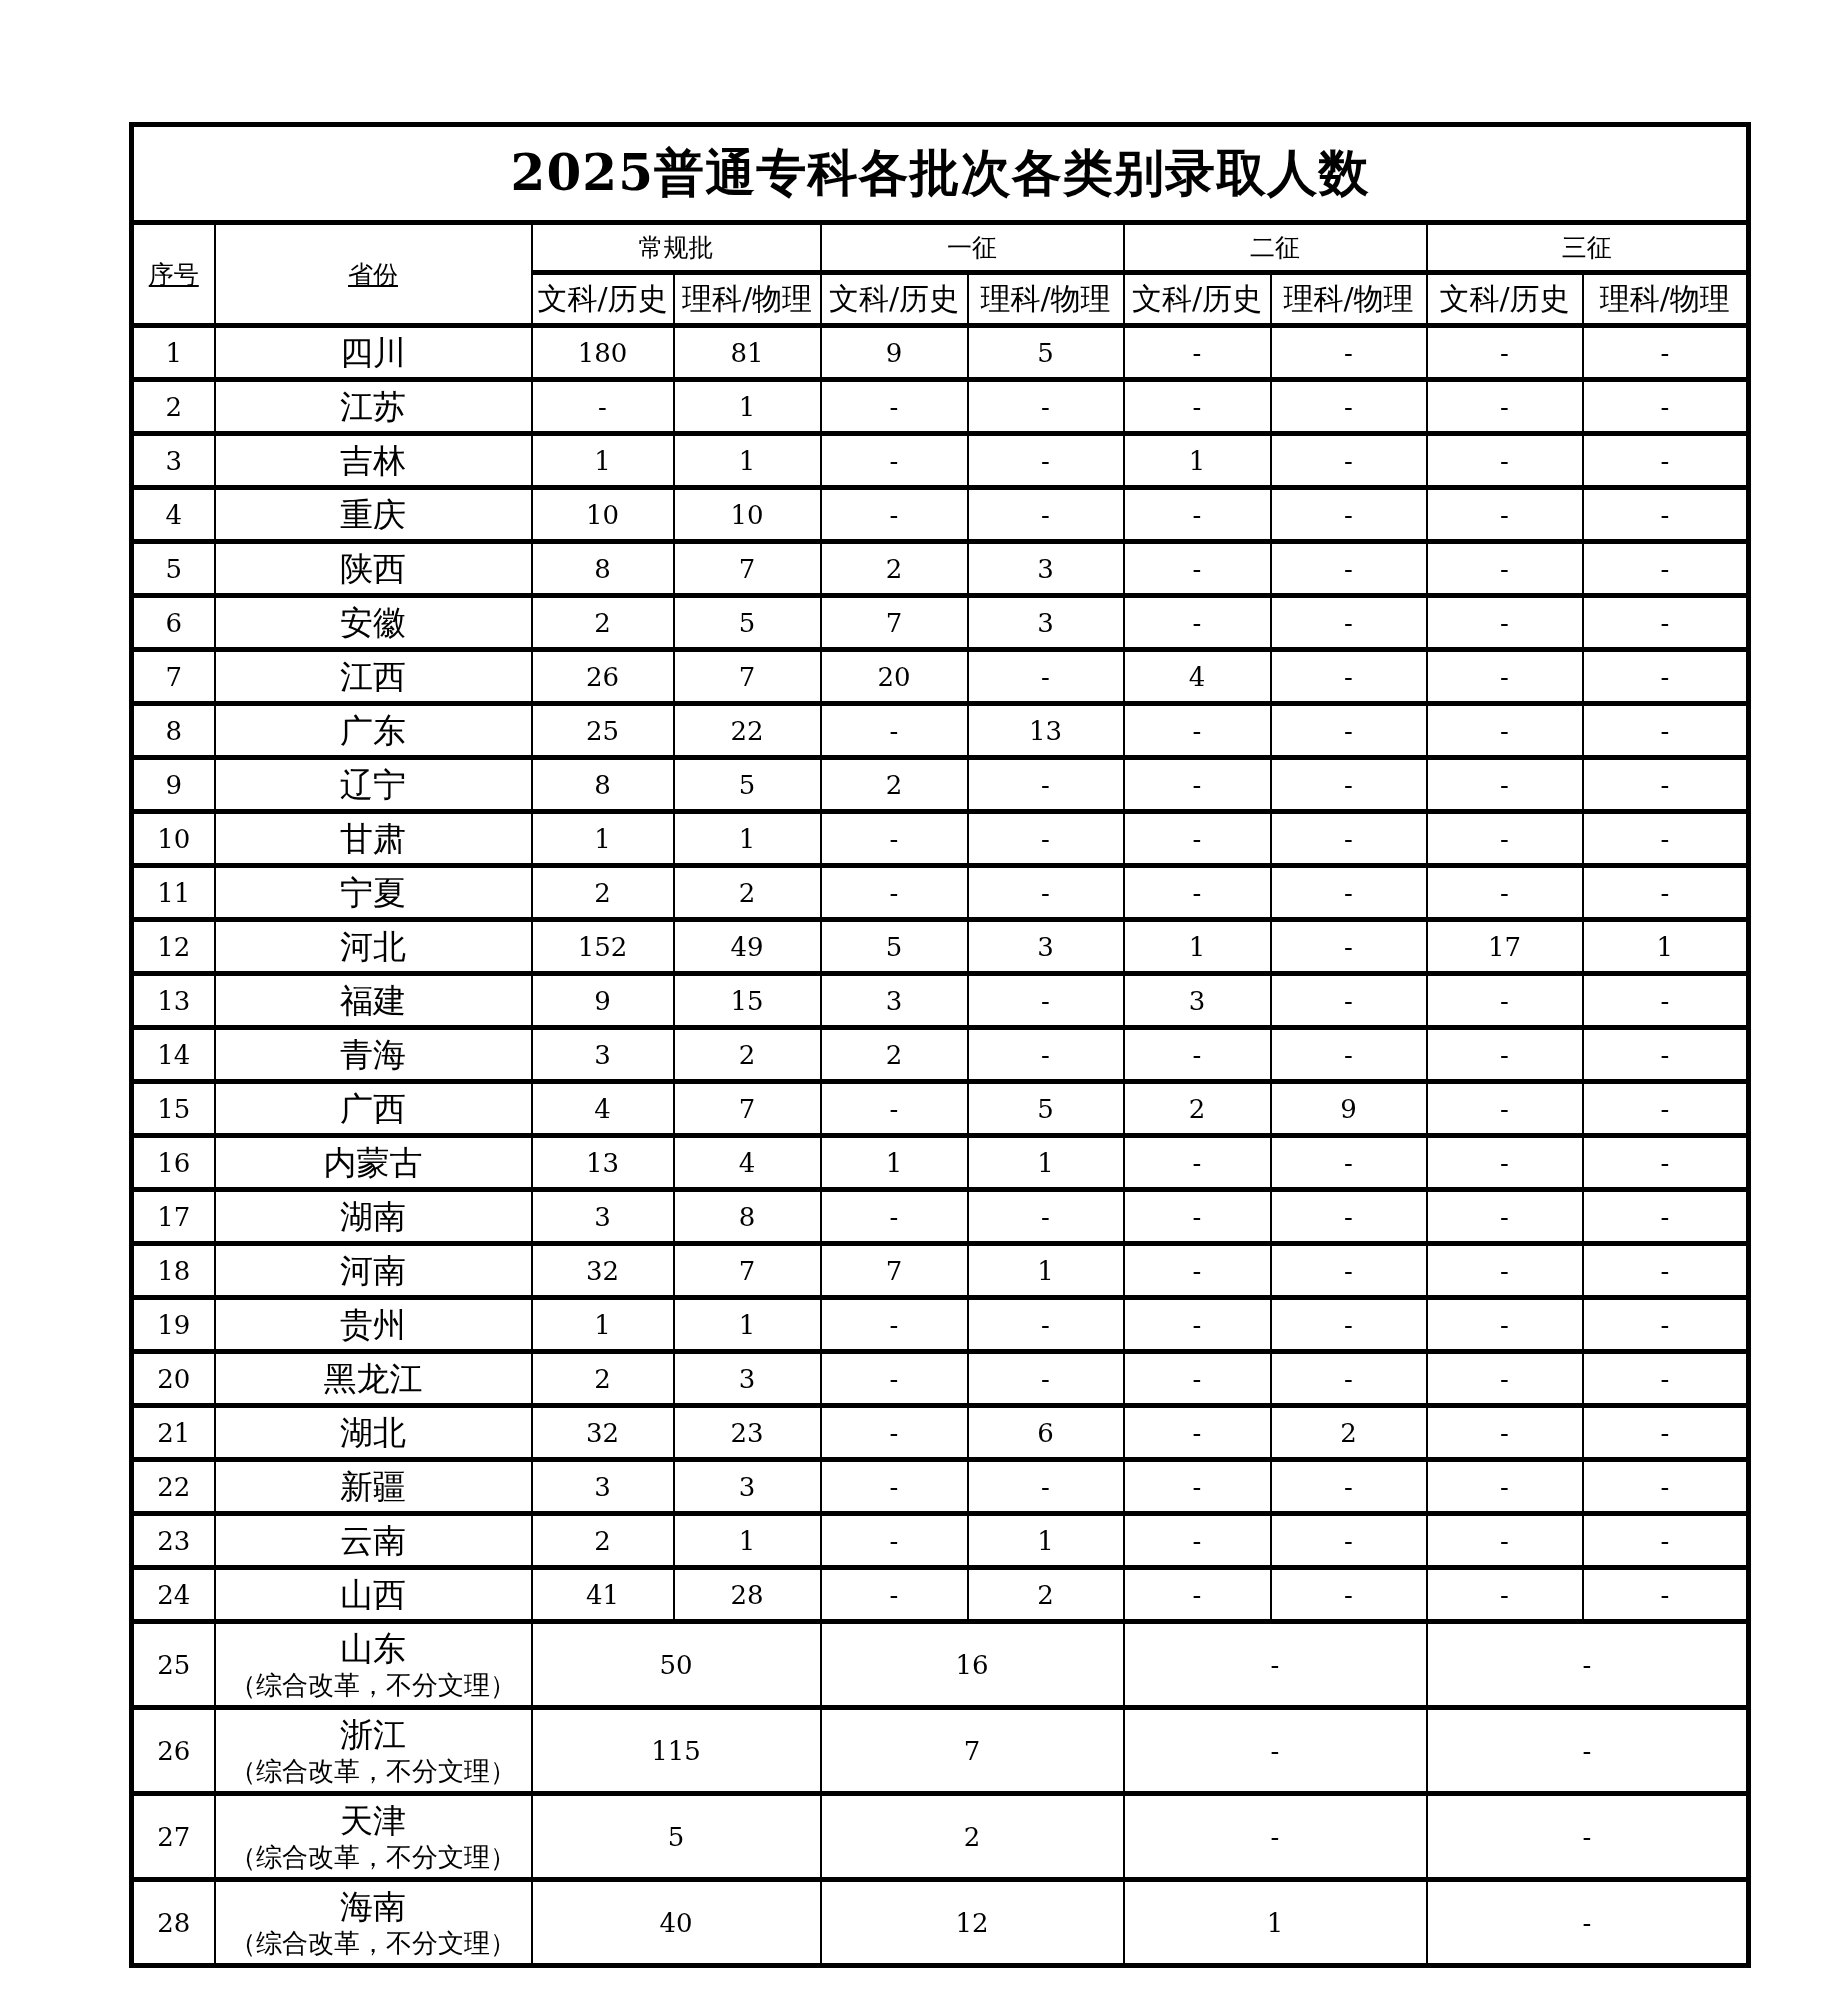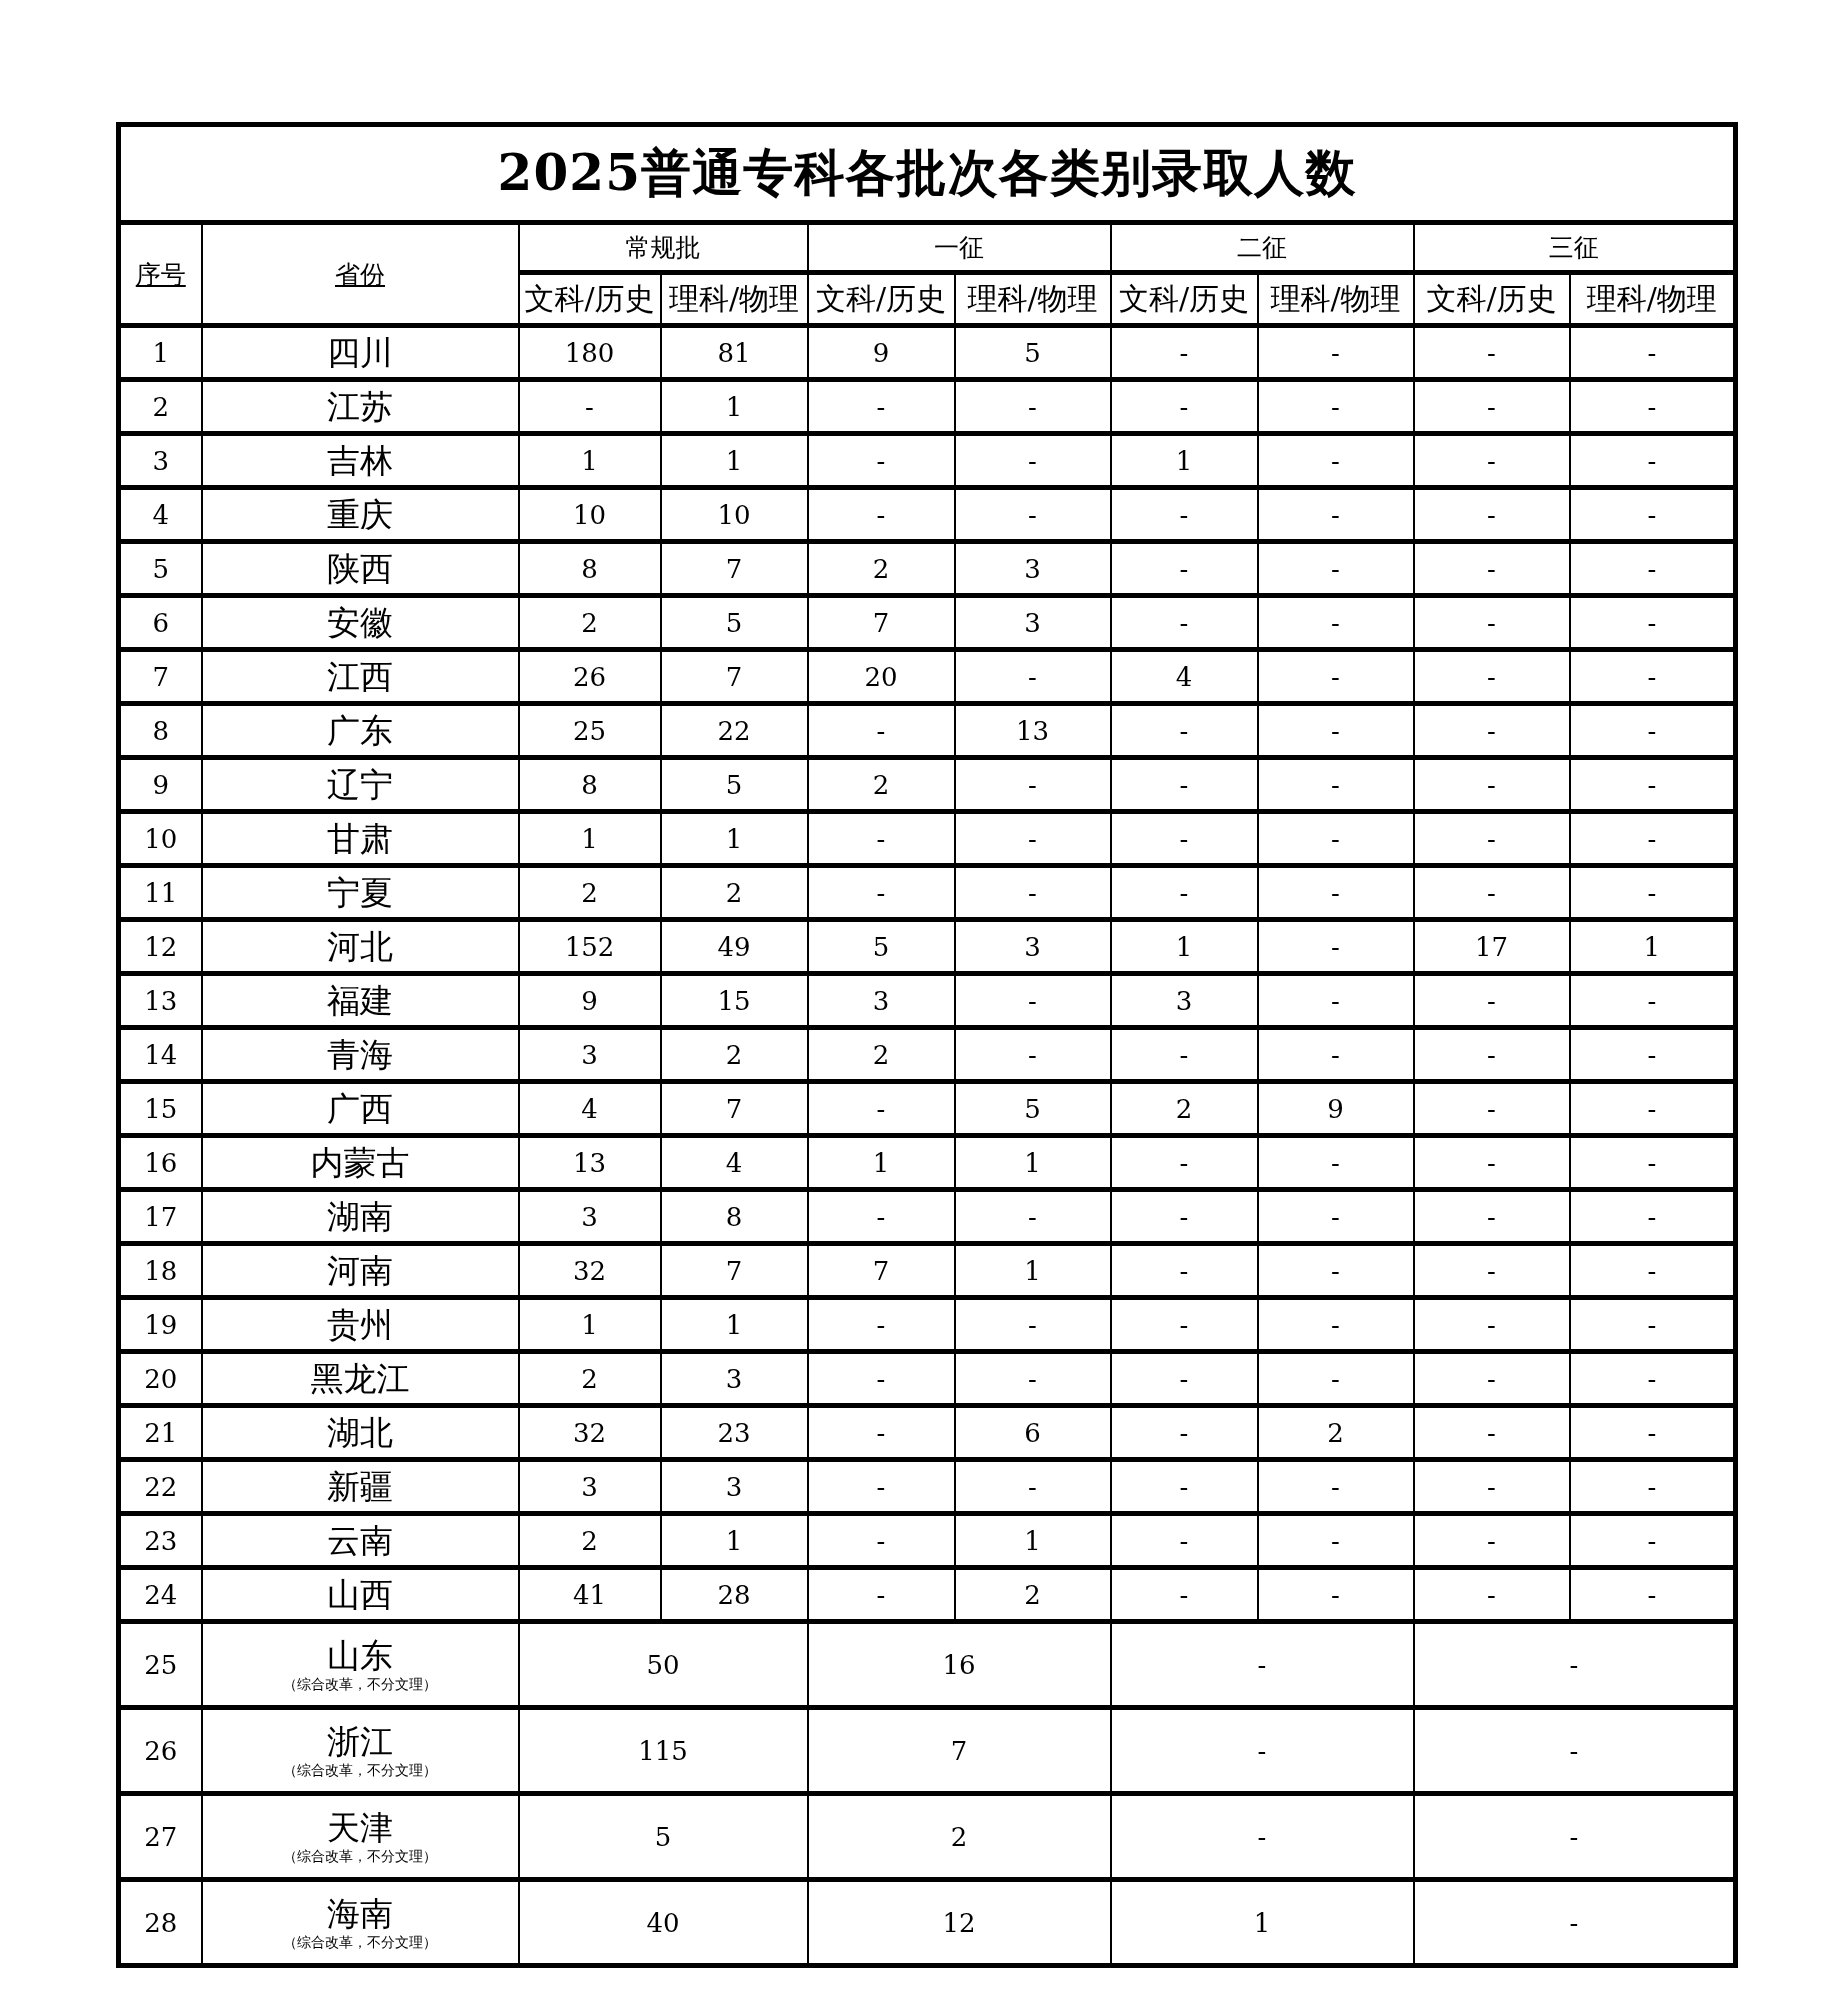"2025普通专科各批次各类别录取人数" table.tbl { left: 116px -> 129px }
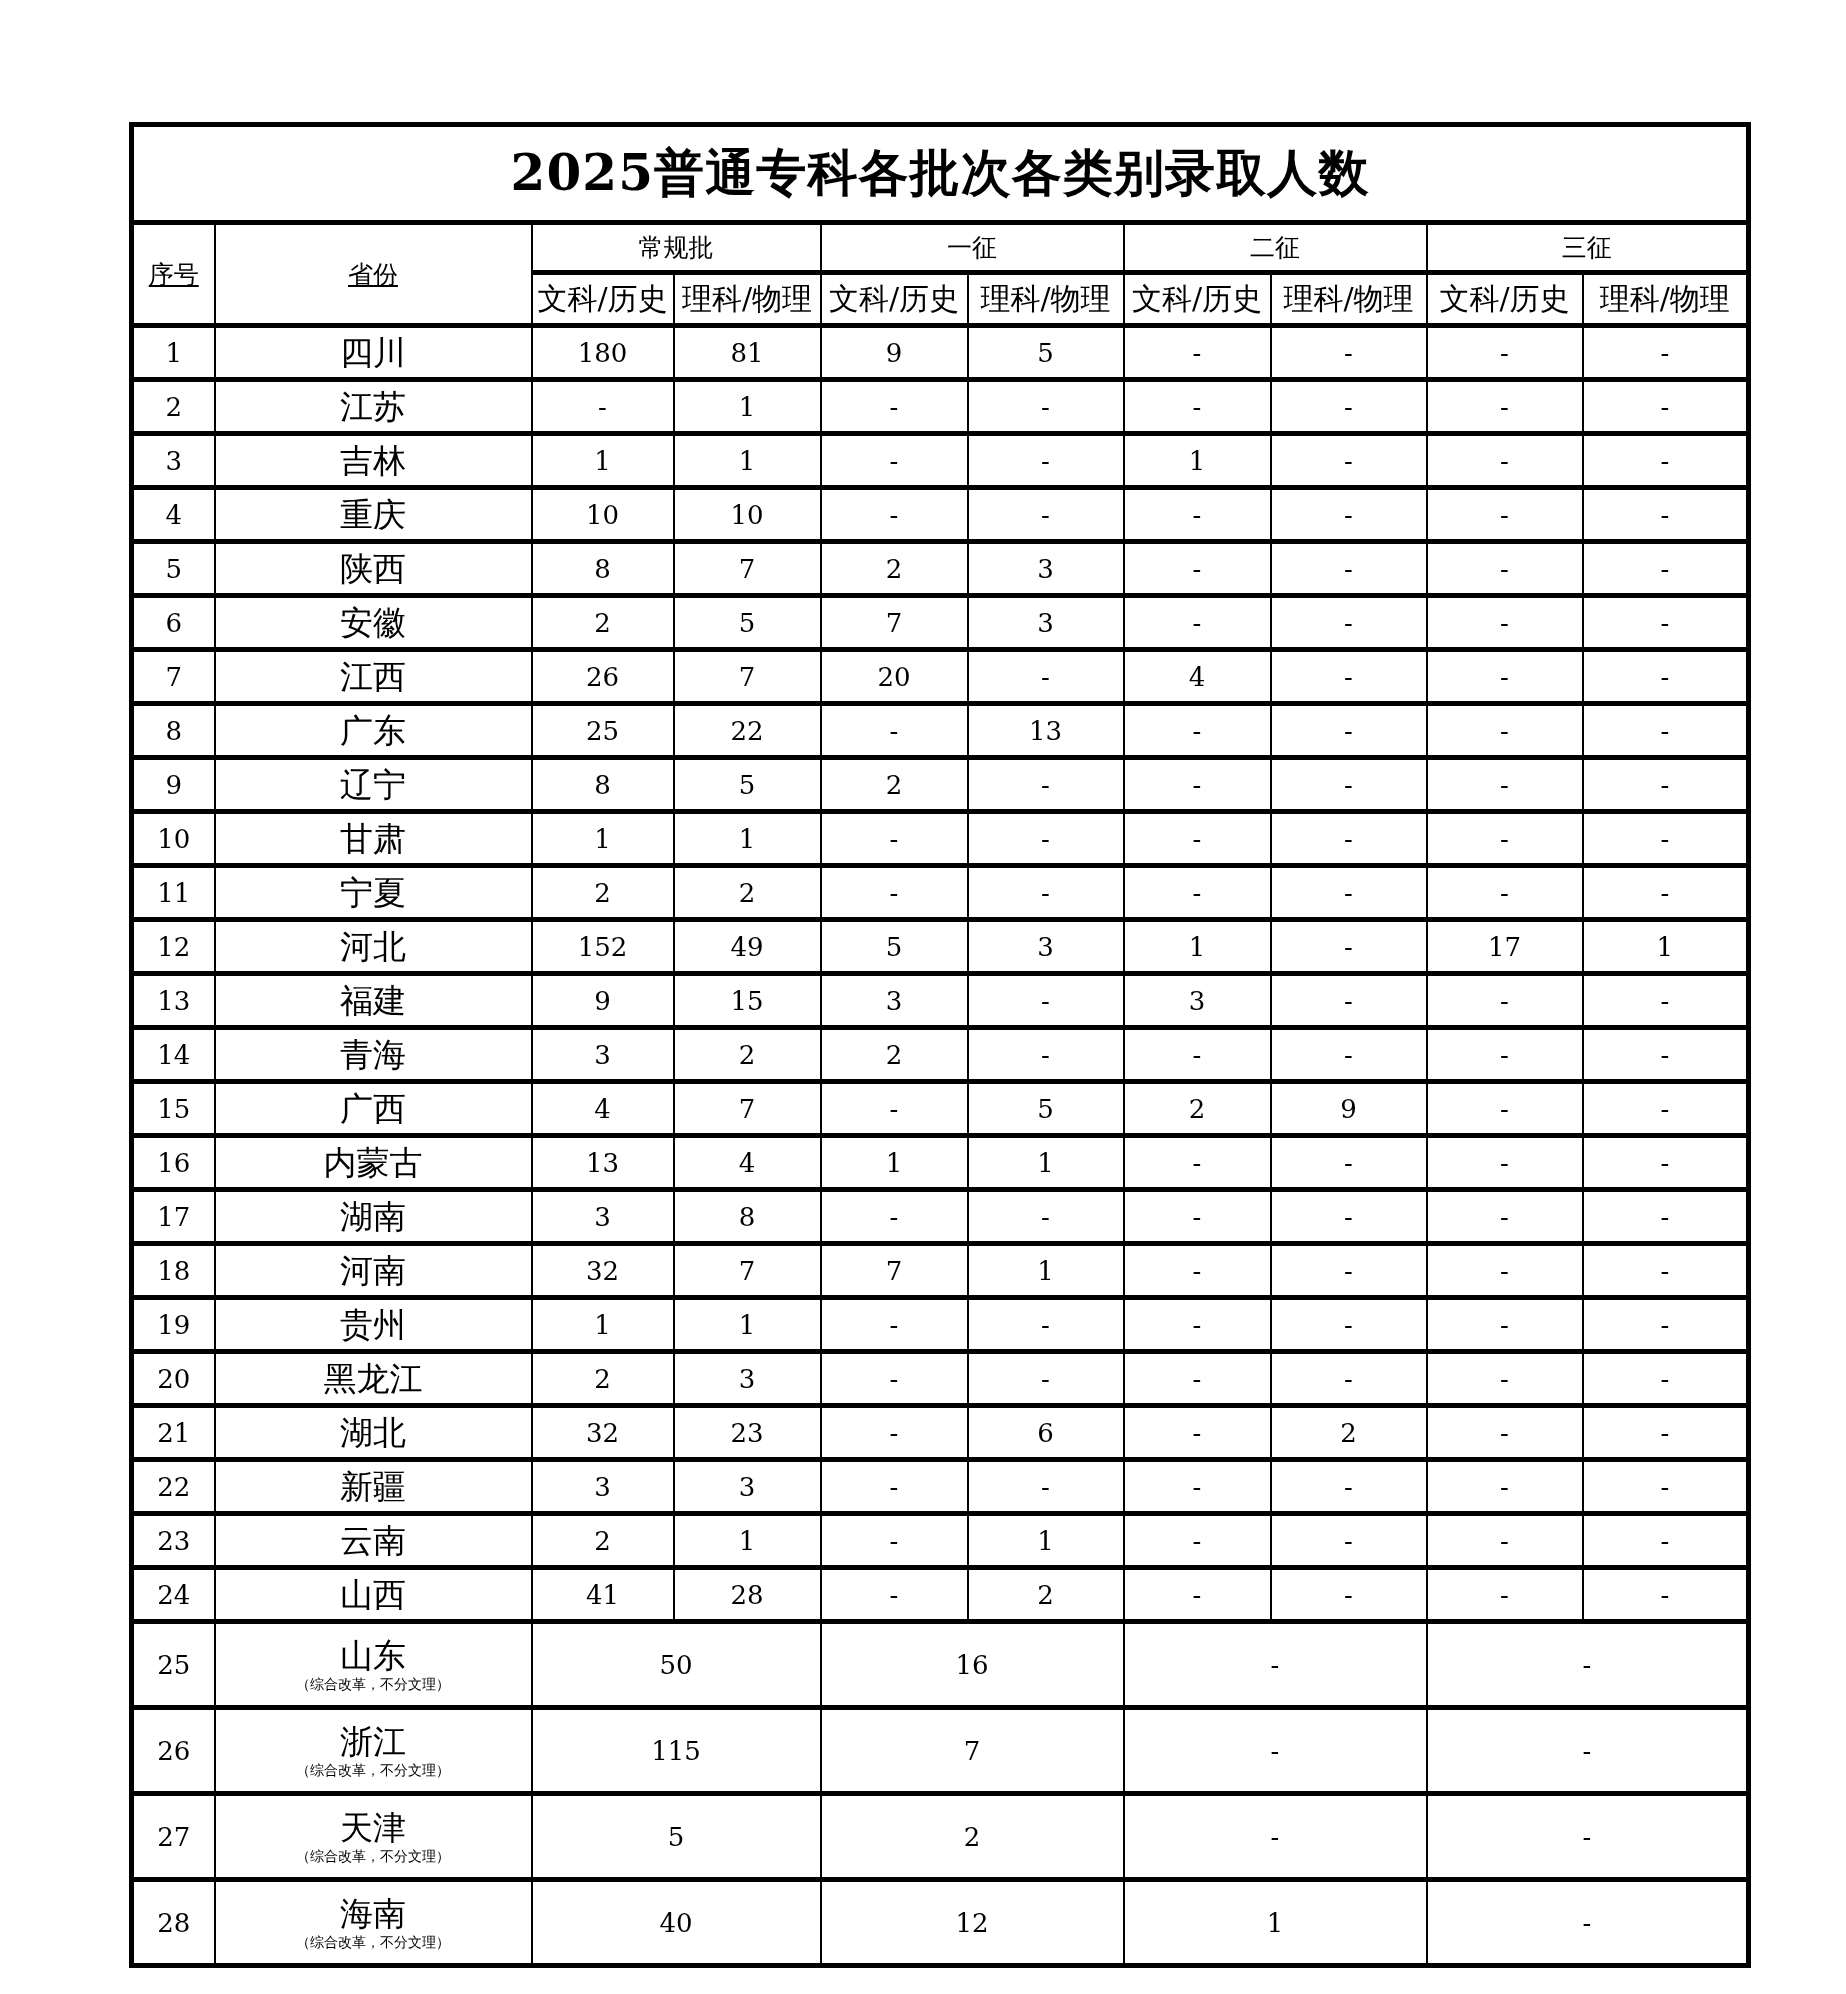"（综合改革，不分文理）" .province-note { font-size: 14px -> 26px }
